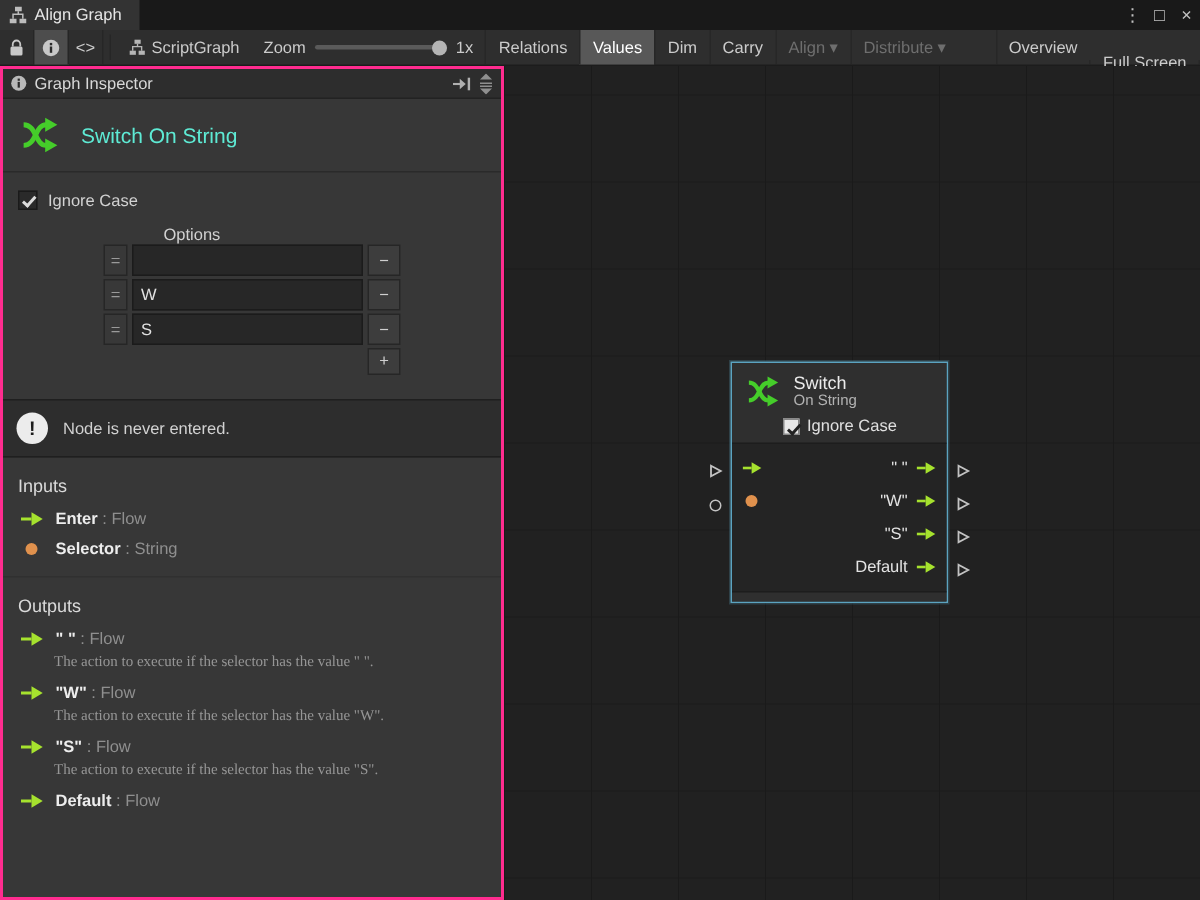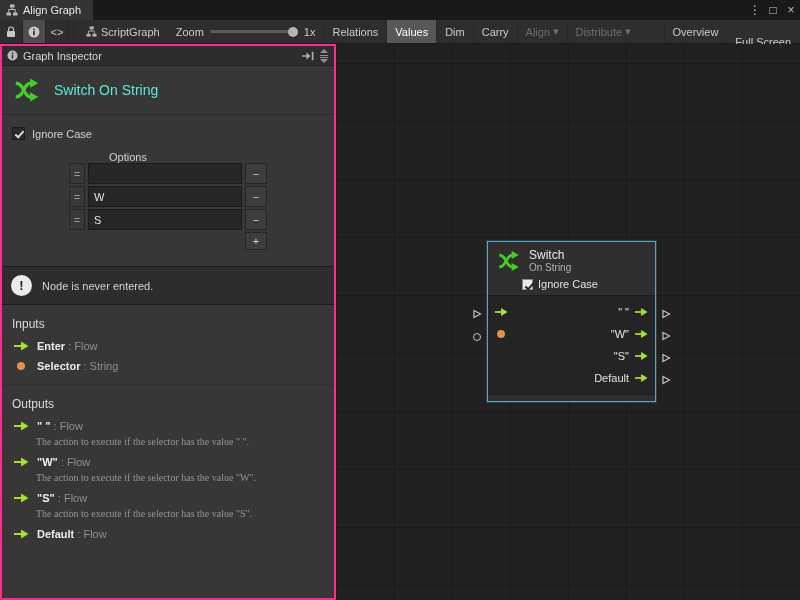"Switch" .node { width: 169px -> 145px }
